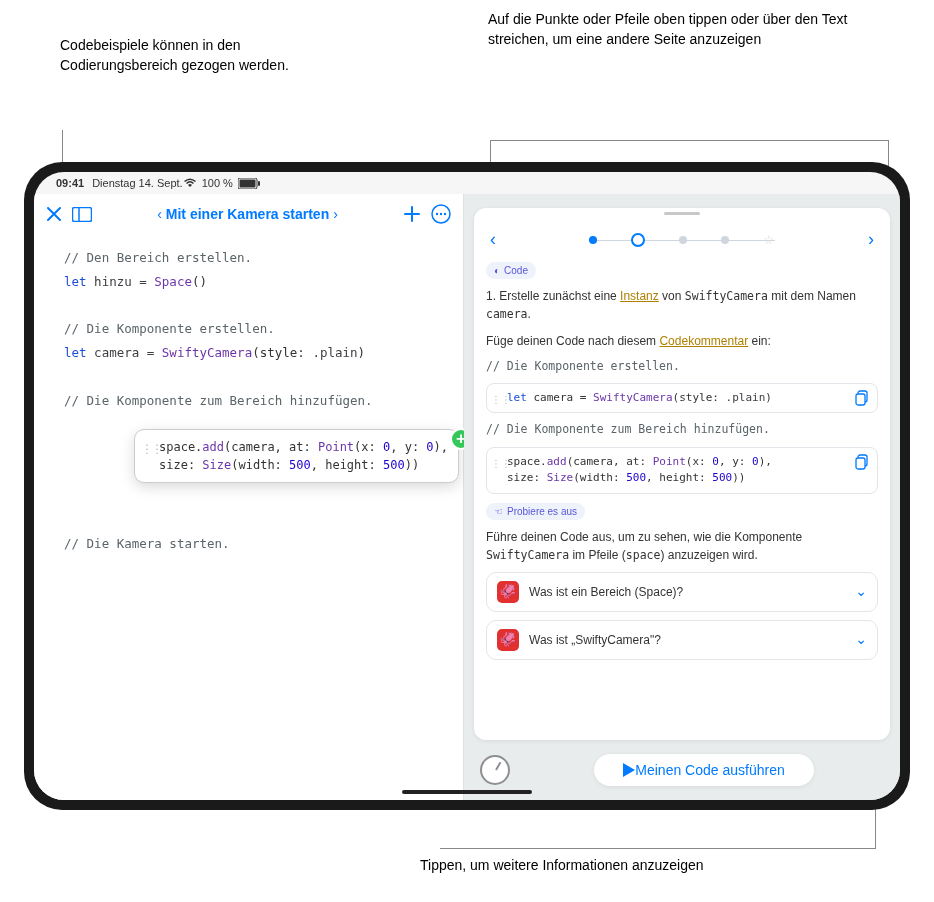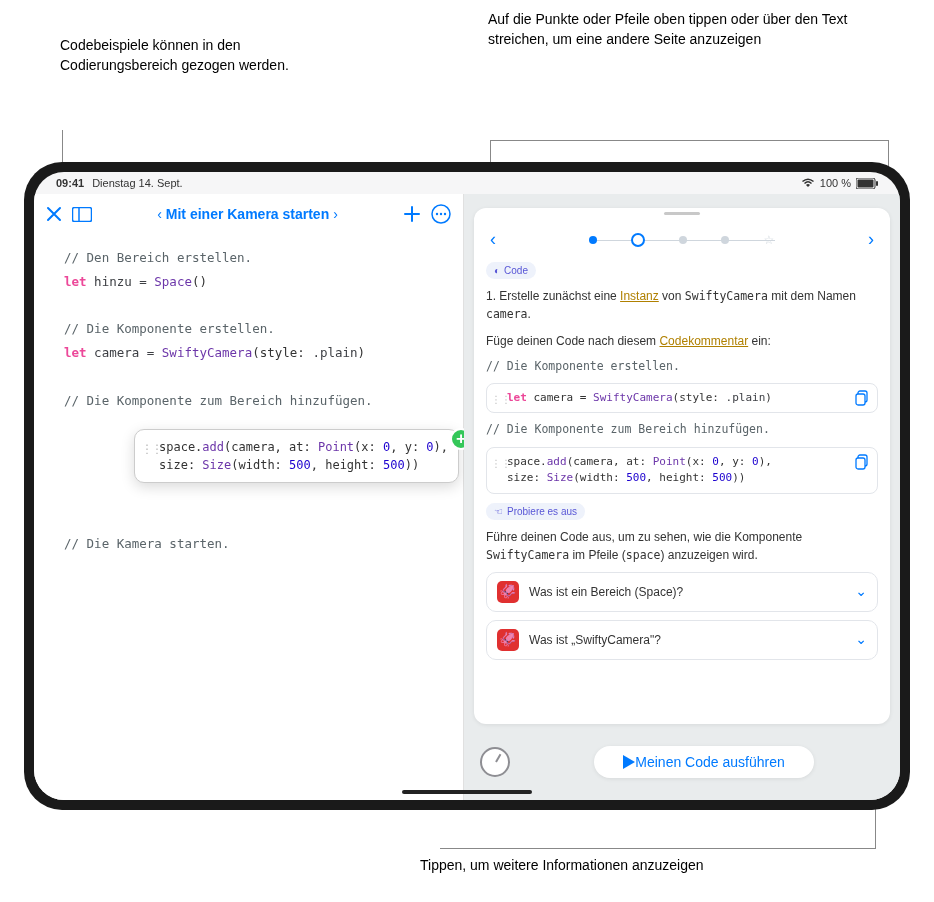"09:41" .status-bar { justify-content: space-between -> none }
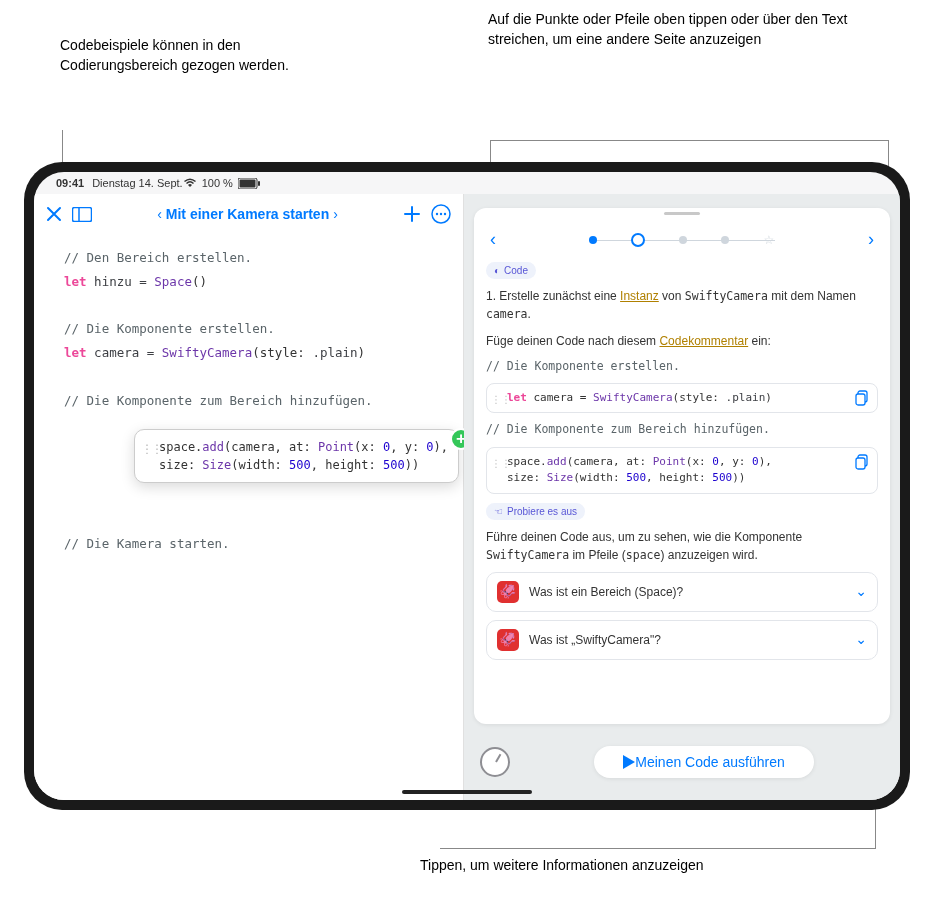"let" .kw { color: #ec4899 -> #1d4ed8; font-weight: 700 -> 400 }
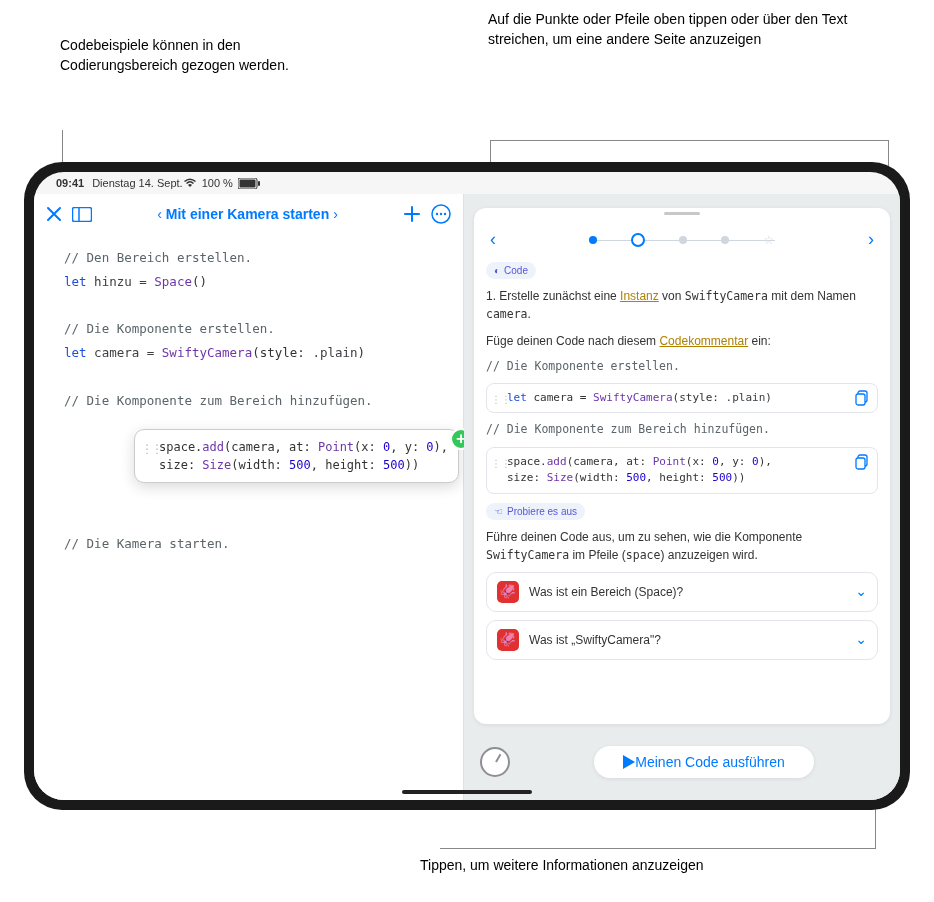"Meinen Code ausführen" .run-btn { margin: 12px auto -> 4px auto }
